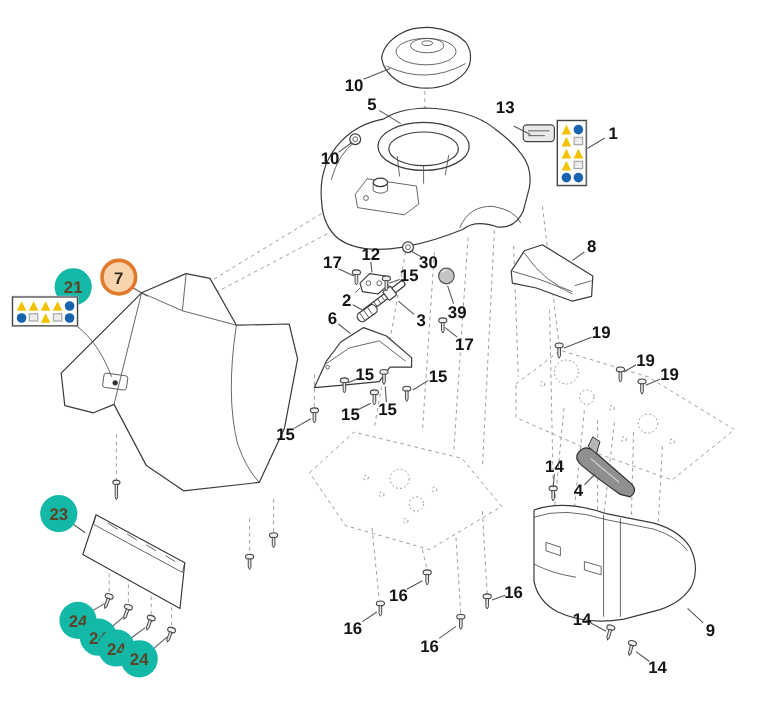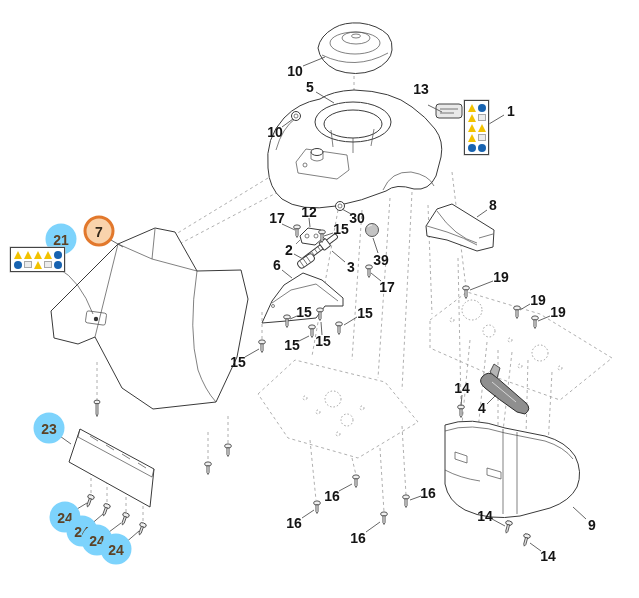"21" .callout.filled { background: #7dd3fc -> #14b8a6 }
